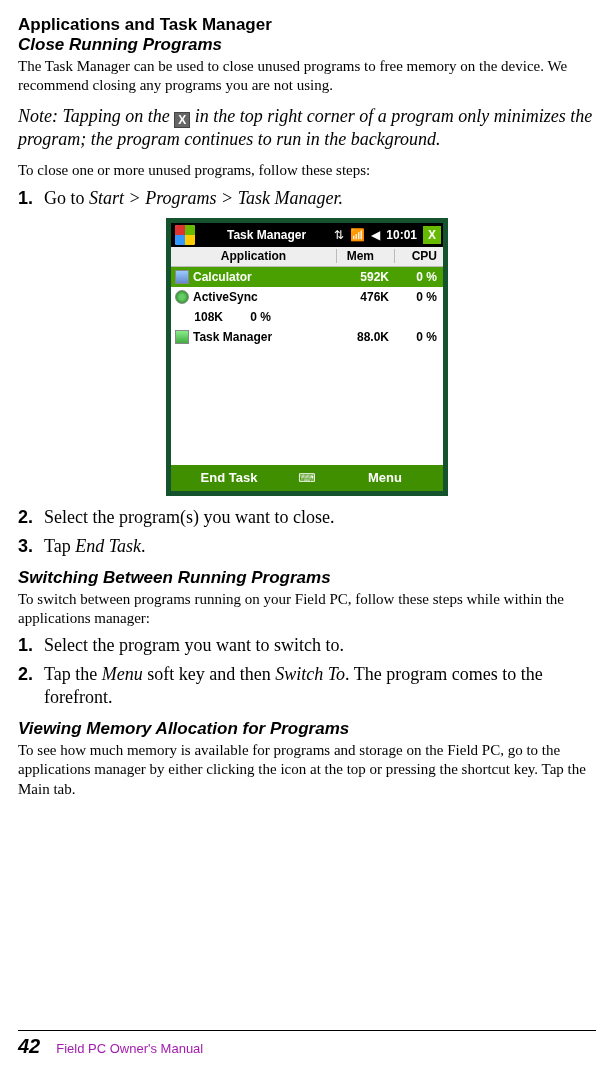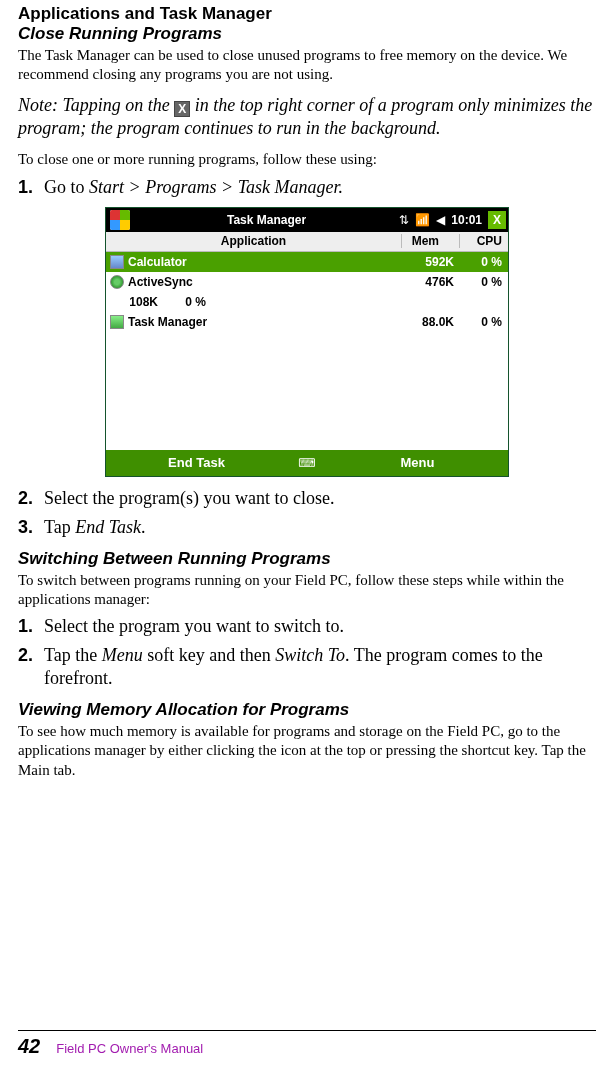"Applications and Task Manager" .heading { margin-top: 4px -> 15px }
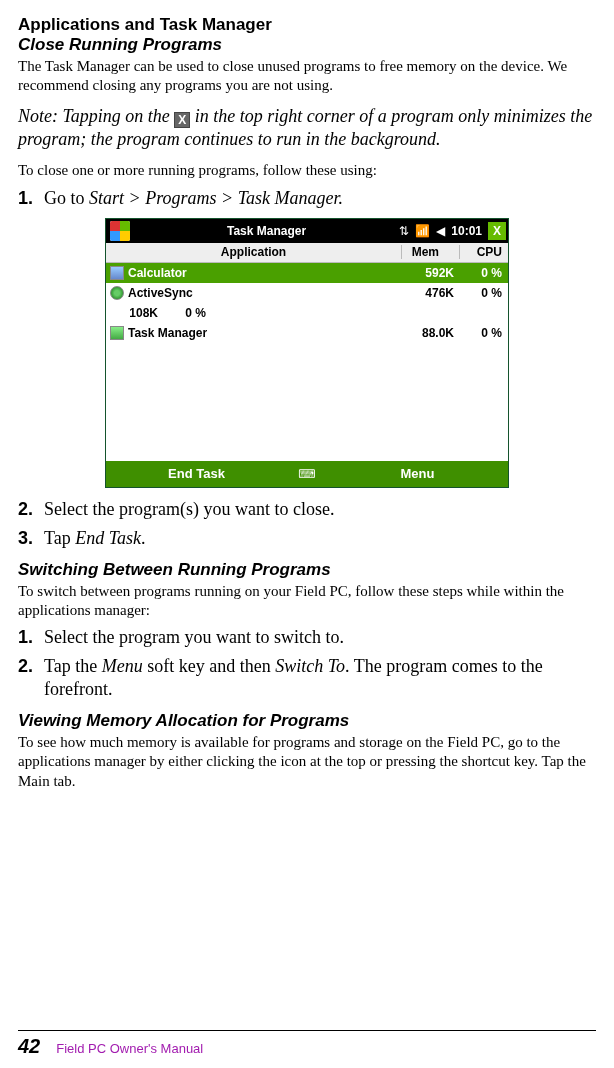"To close one or more" div.body-text { text: running programs, follow these using -> unused programs, follow these steps }
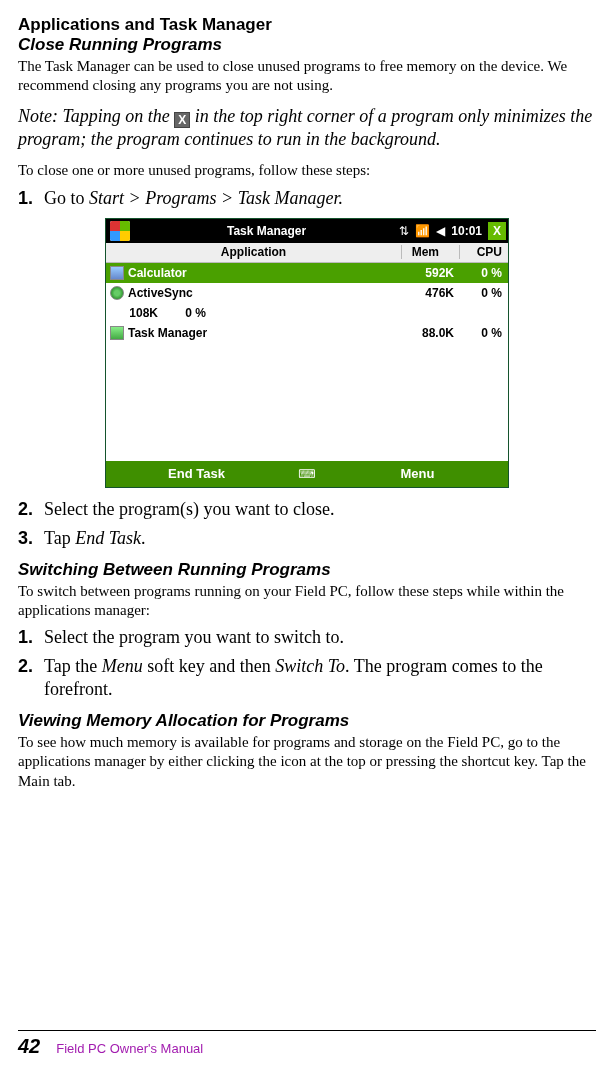"Task Manager" .sshot { border: 1px solid #14532d -> 5px solid #14532d; width: 404px -> 282px }
